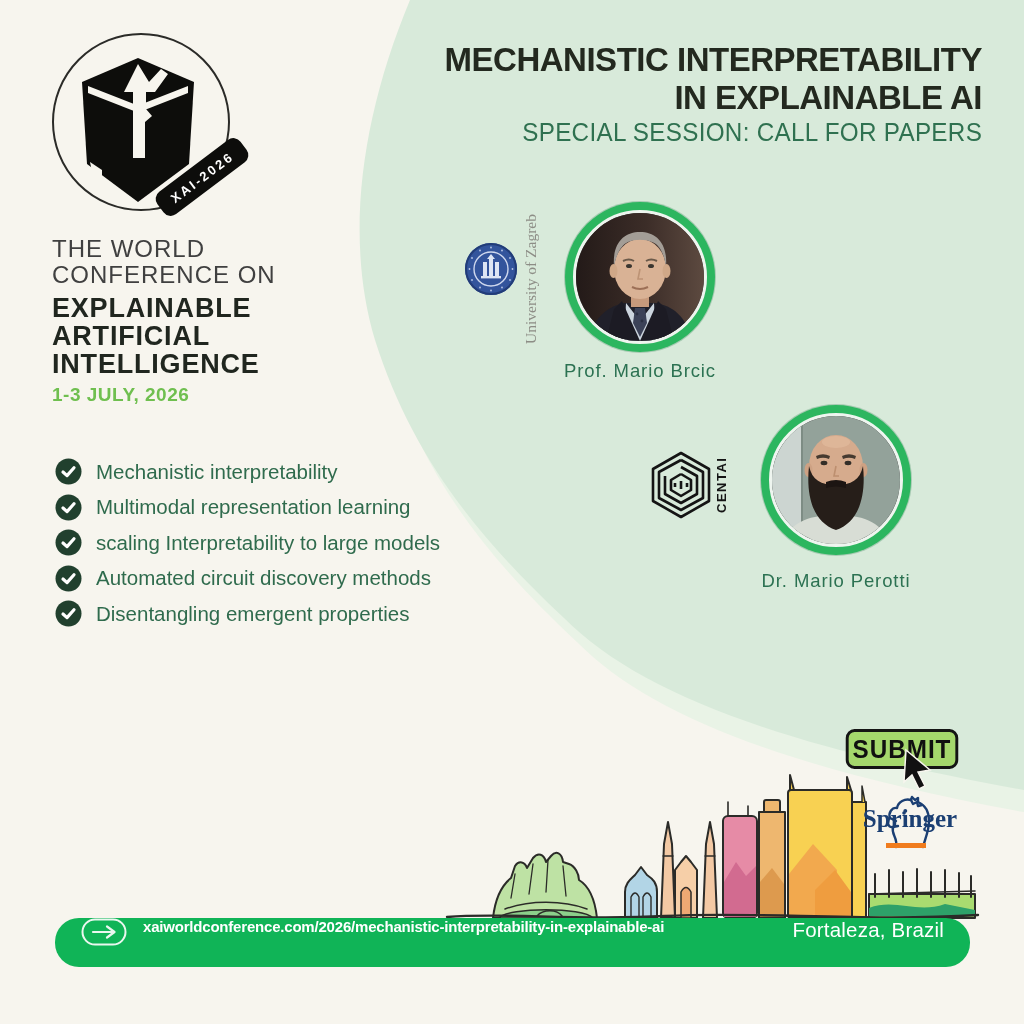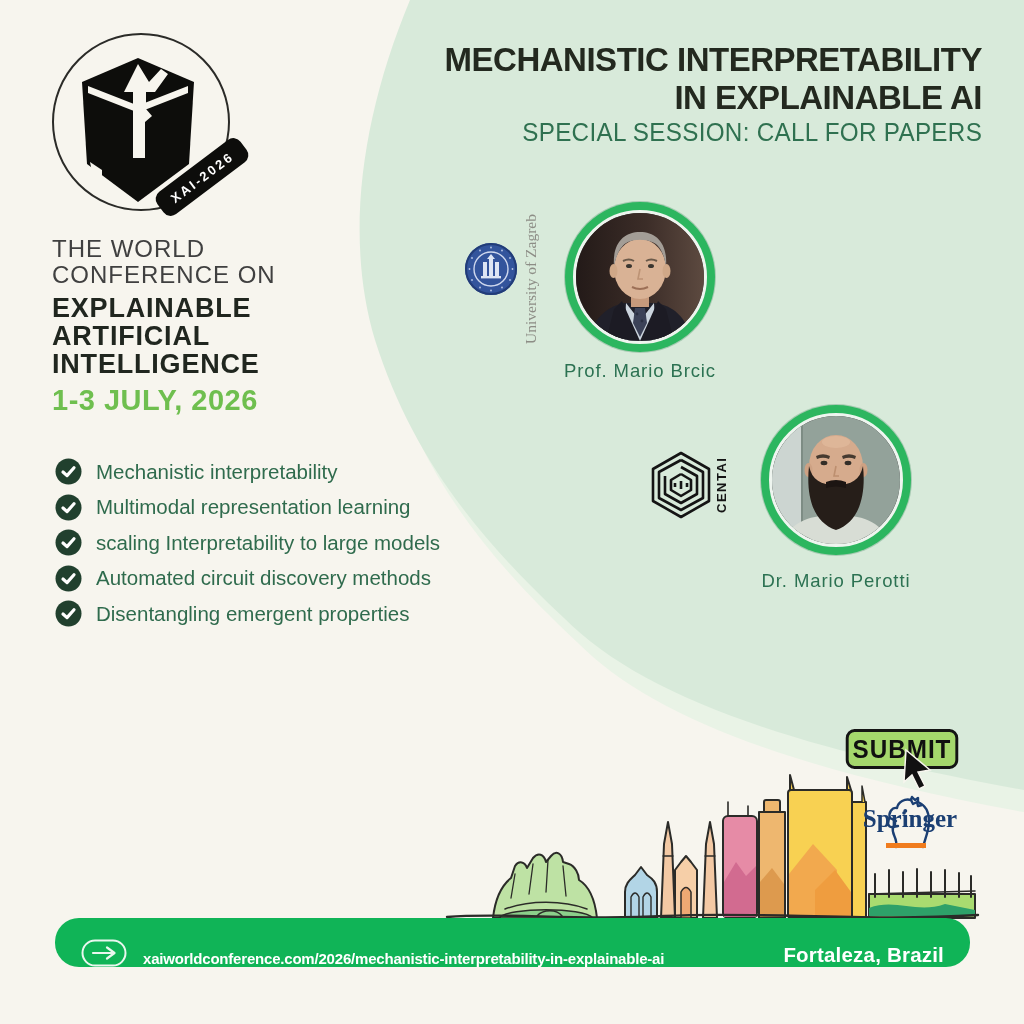"1-3 JULY, 2026" .conf-dates { font-size: 29px -> 19px }
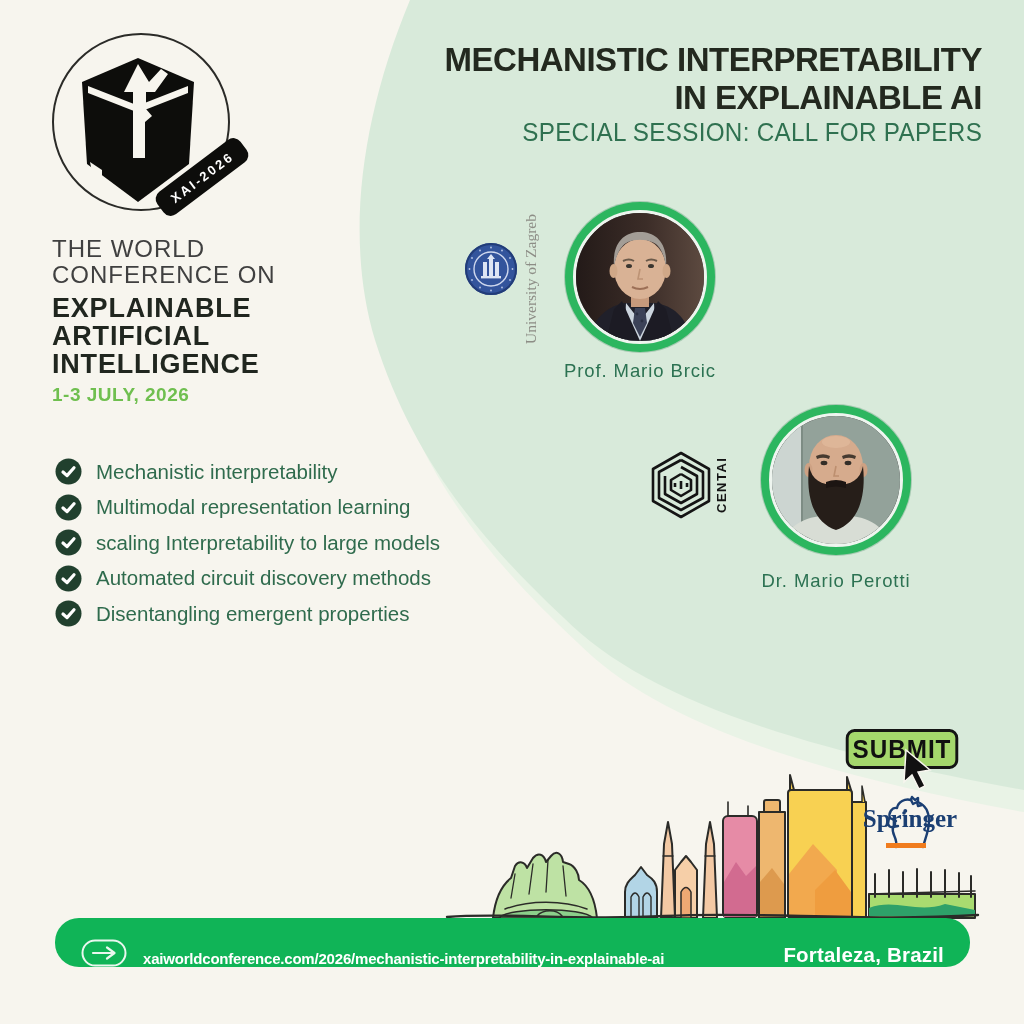"xaiworldconference.com/2026/mechanistic-" .footer-bar { align-items: flex-end -> flex-start }
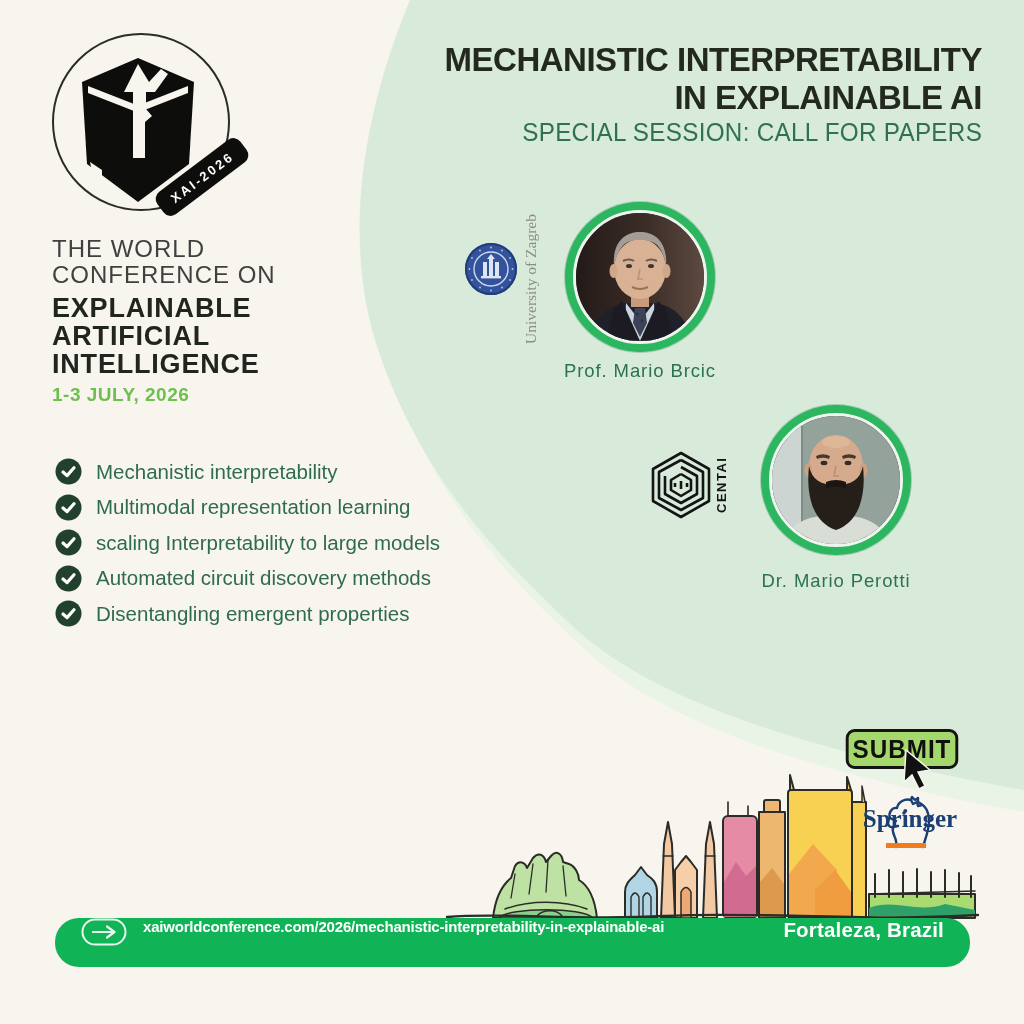"Fortaleza, Brazil" .footer-loc { font-weight: bold -> normal }
